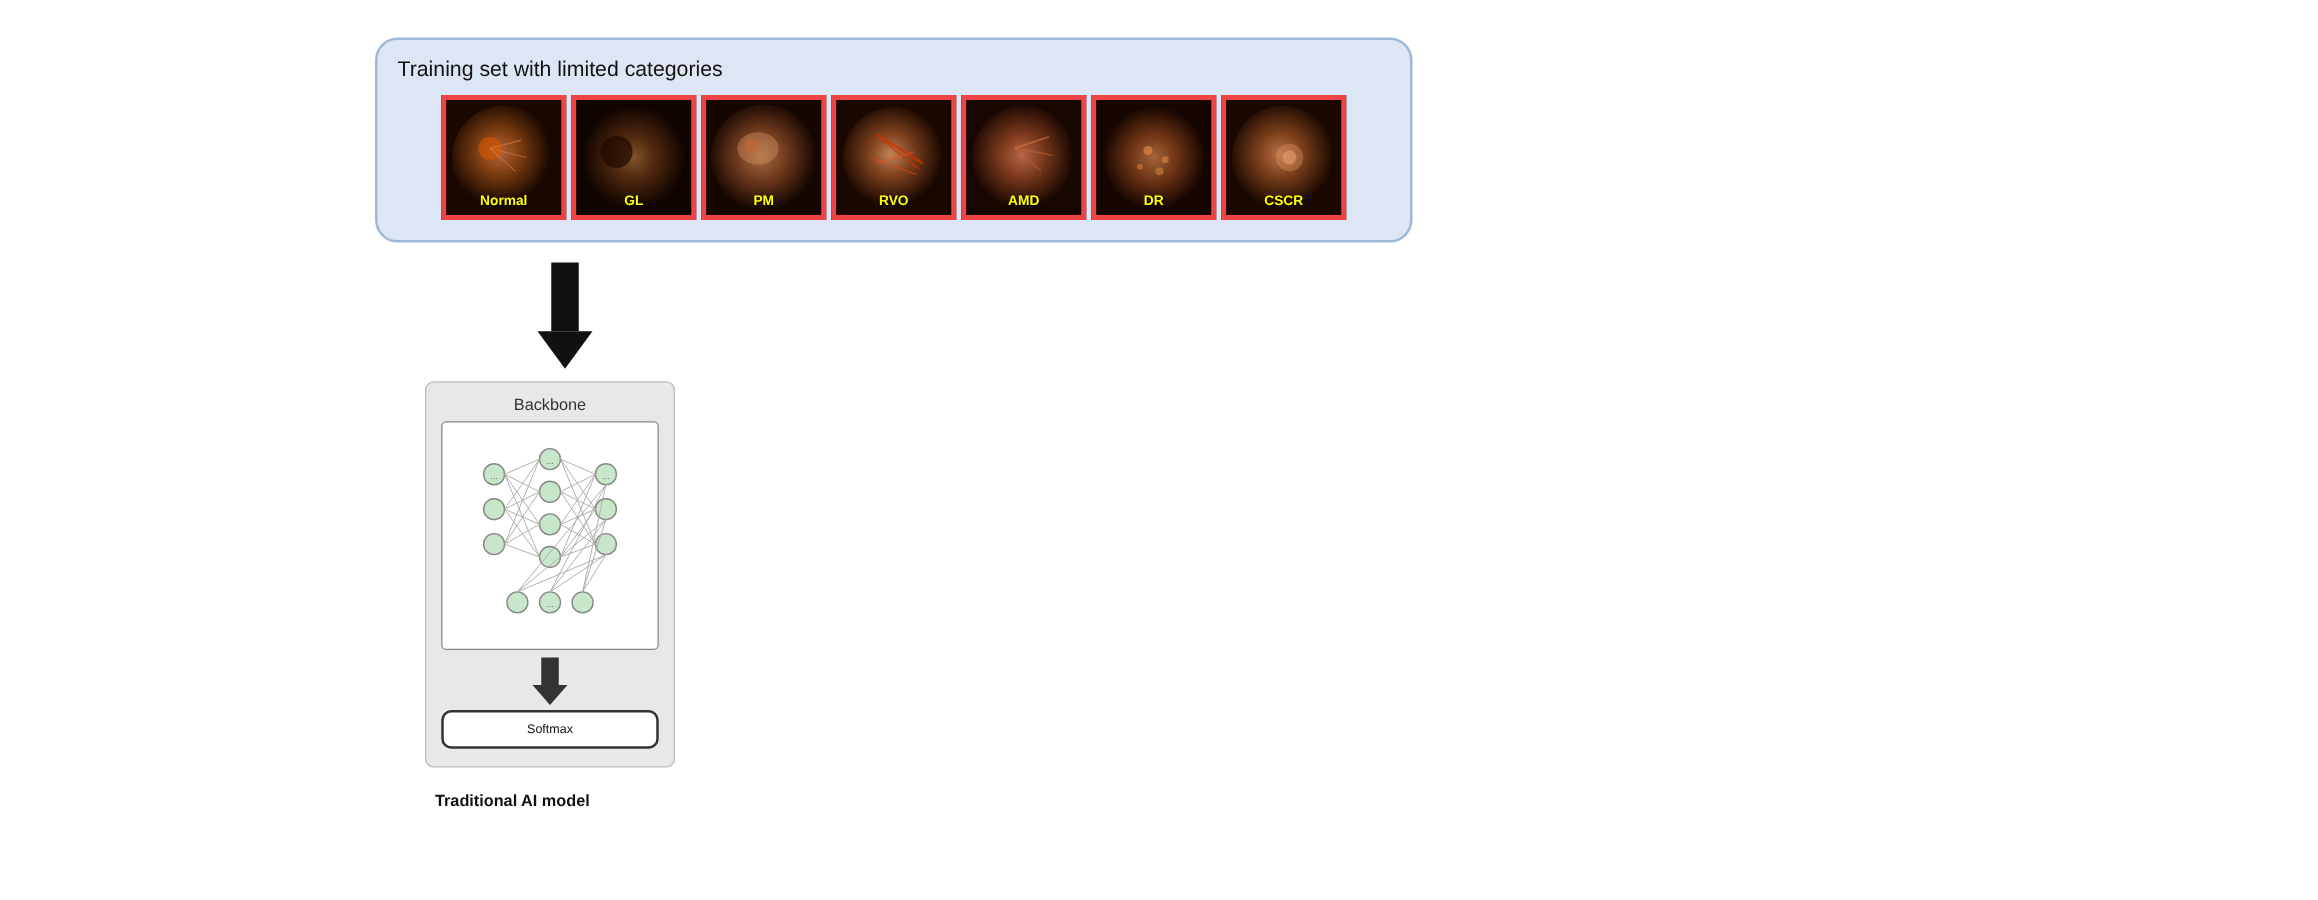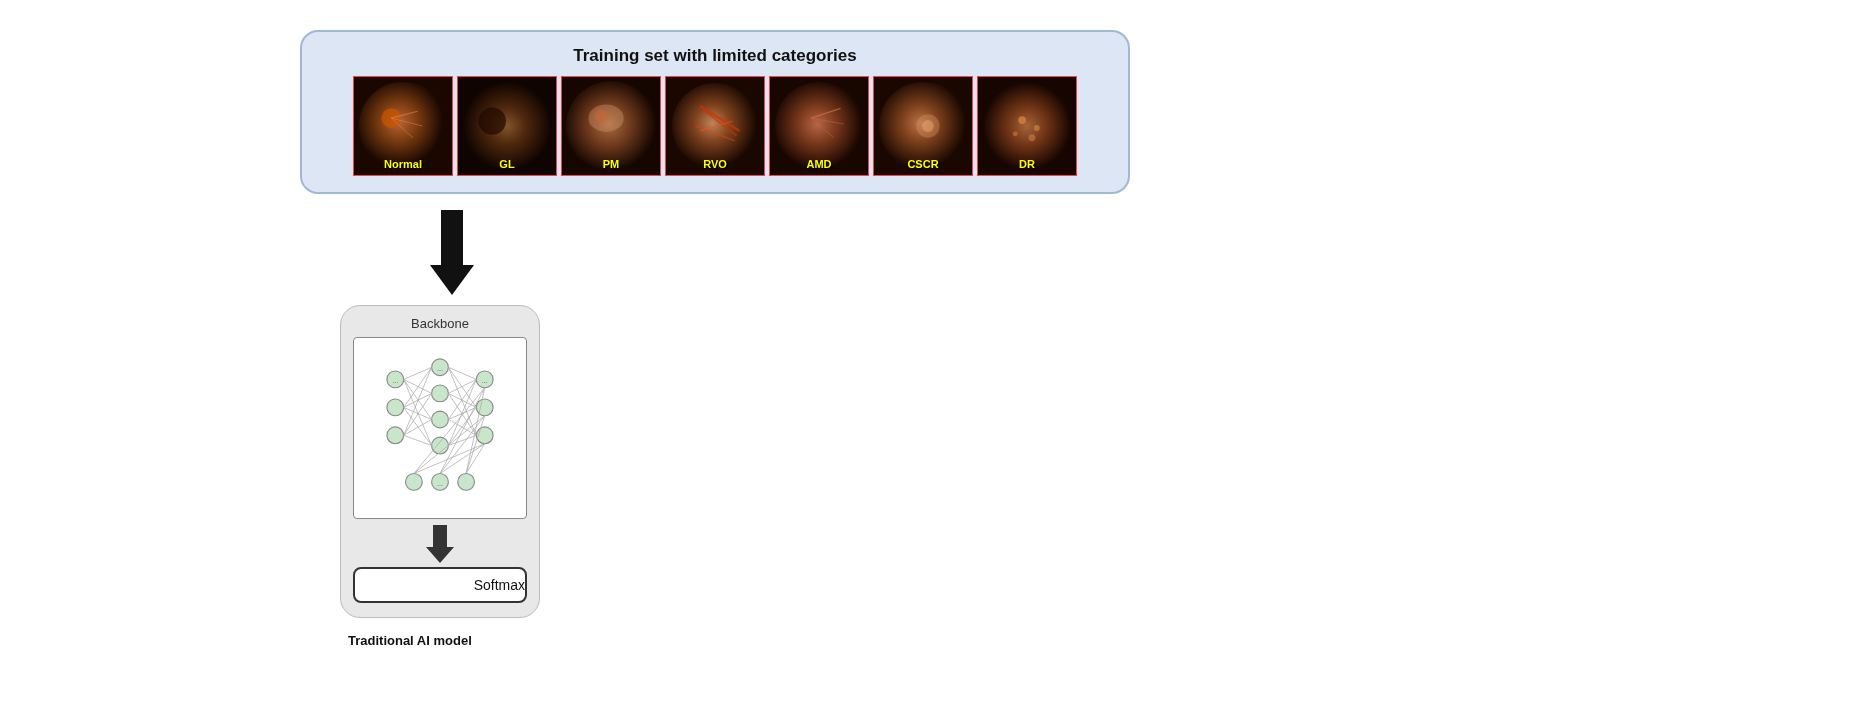"Training set with limited categories" .training-title { font-weight: bold -> normal; text-align: center -> none }
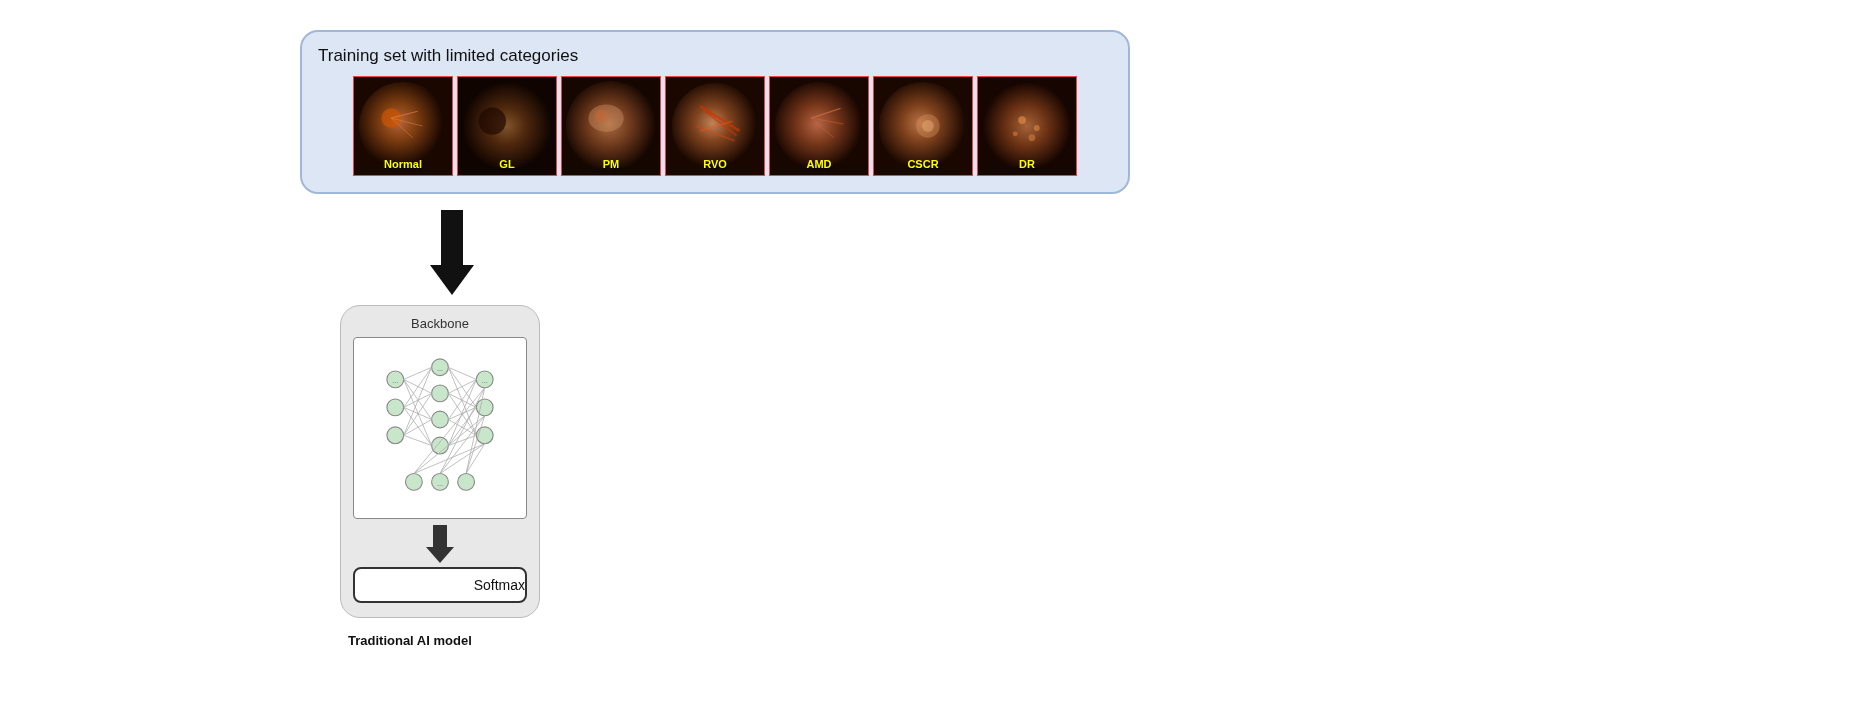"Normal" .eye-image-container { border: 1px solid #ef4444 -> 4px solid #ef4444 }
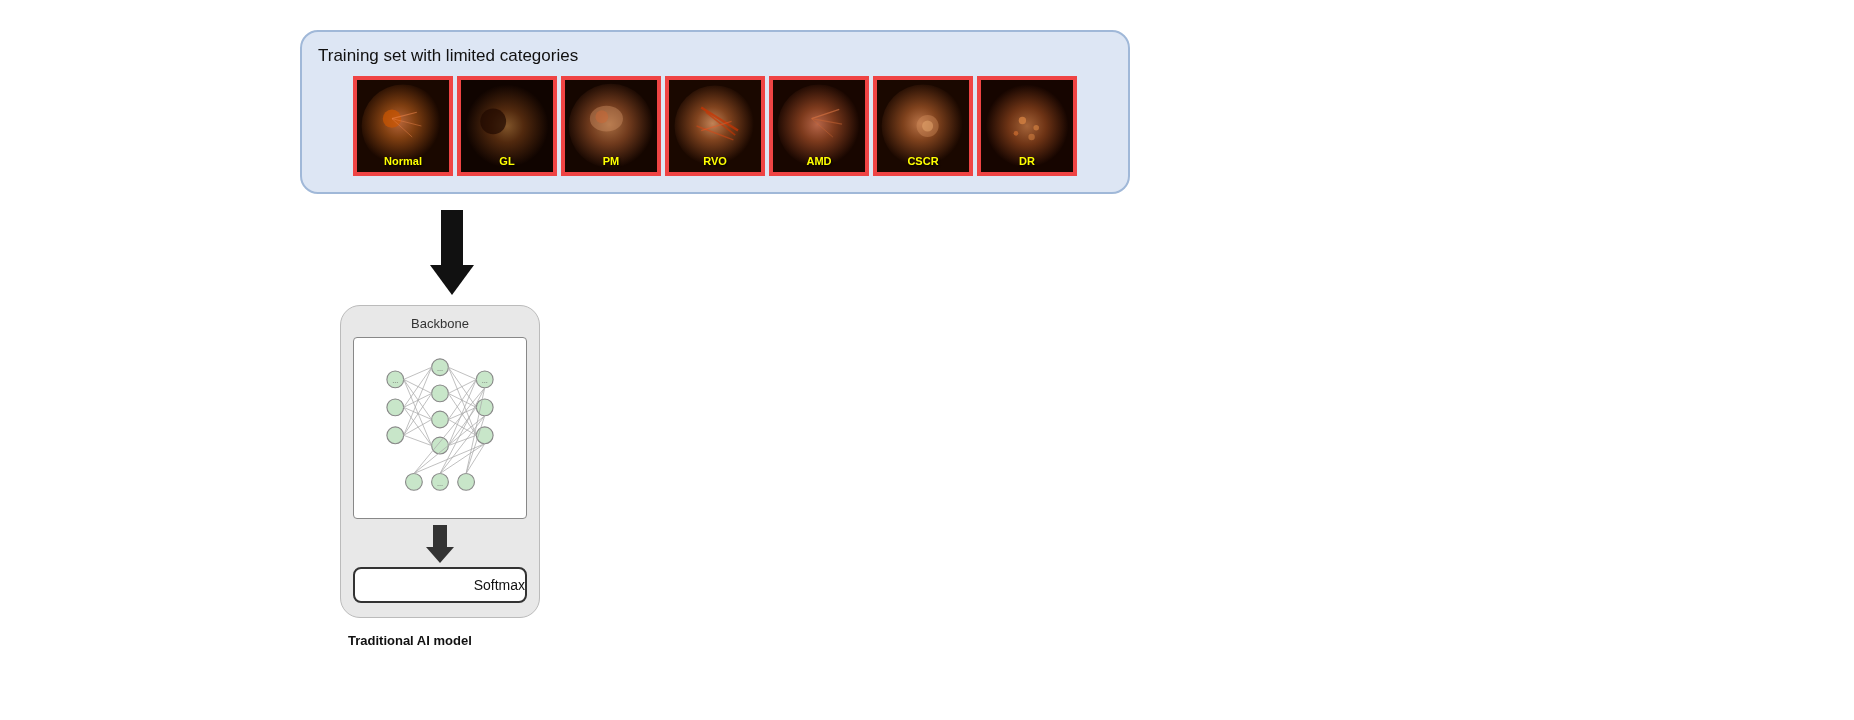"CSCR" div.eye-image-container { order: before "DR" -> after "DR" }
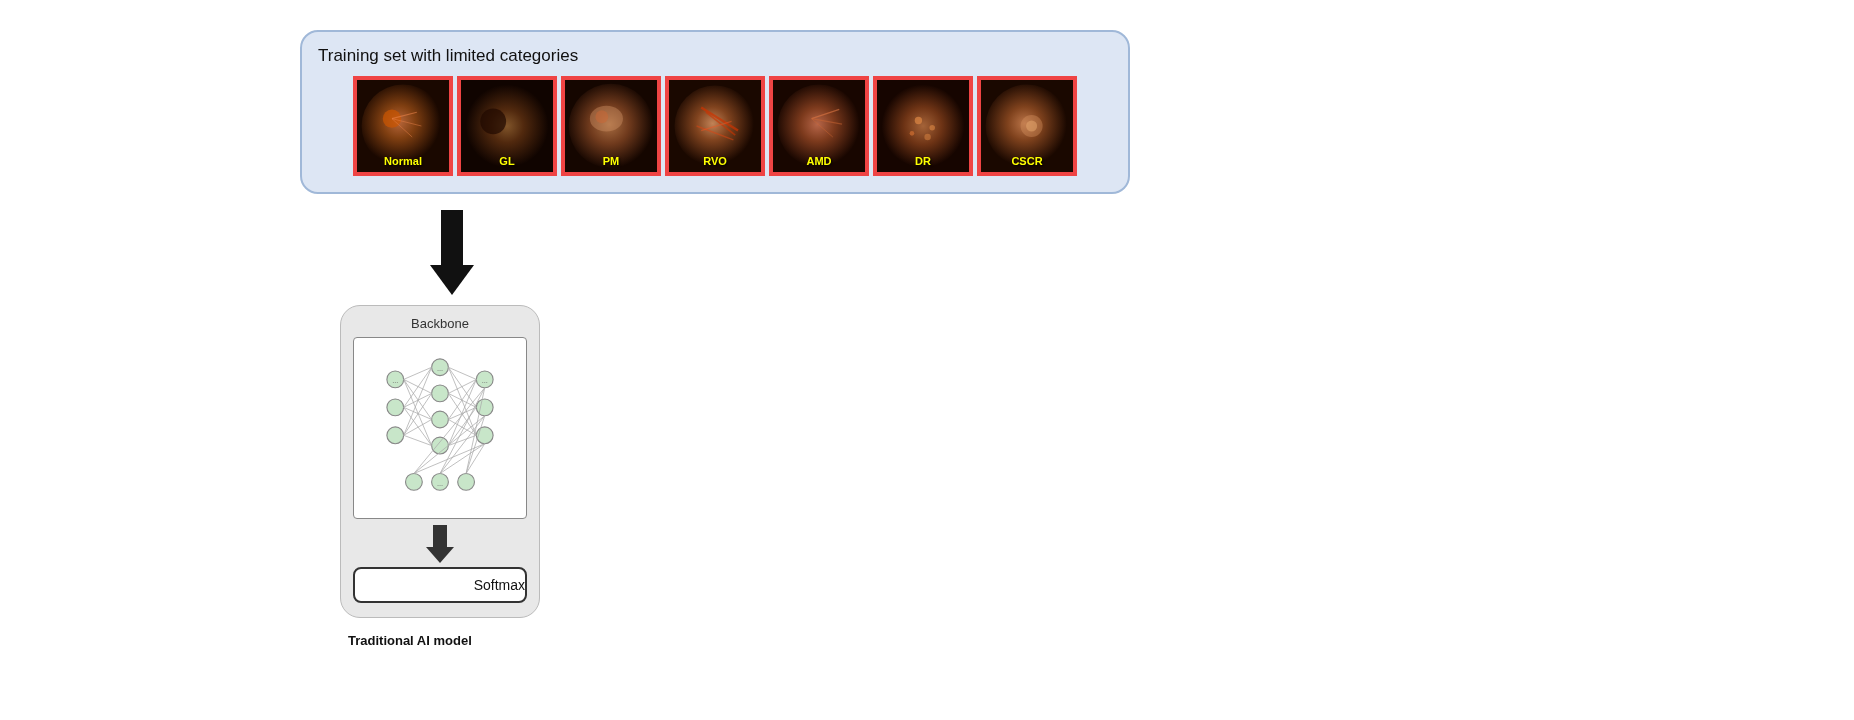"Backbone" .backbone-box { border-radius: 20px -> 7px }
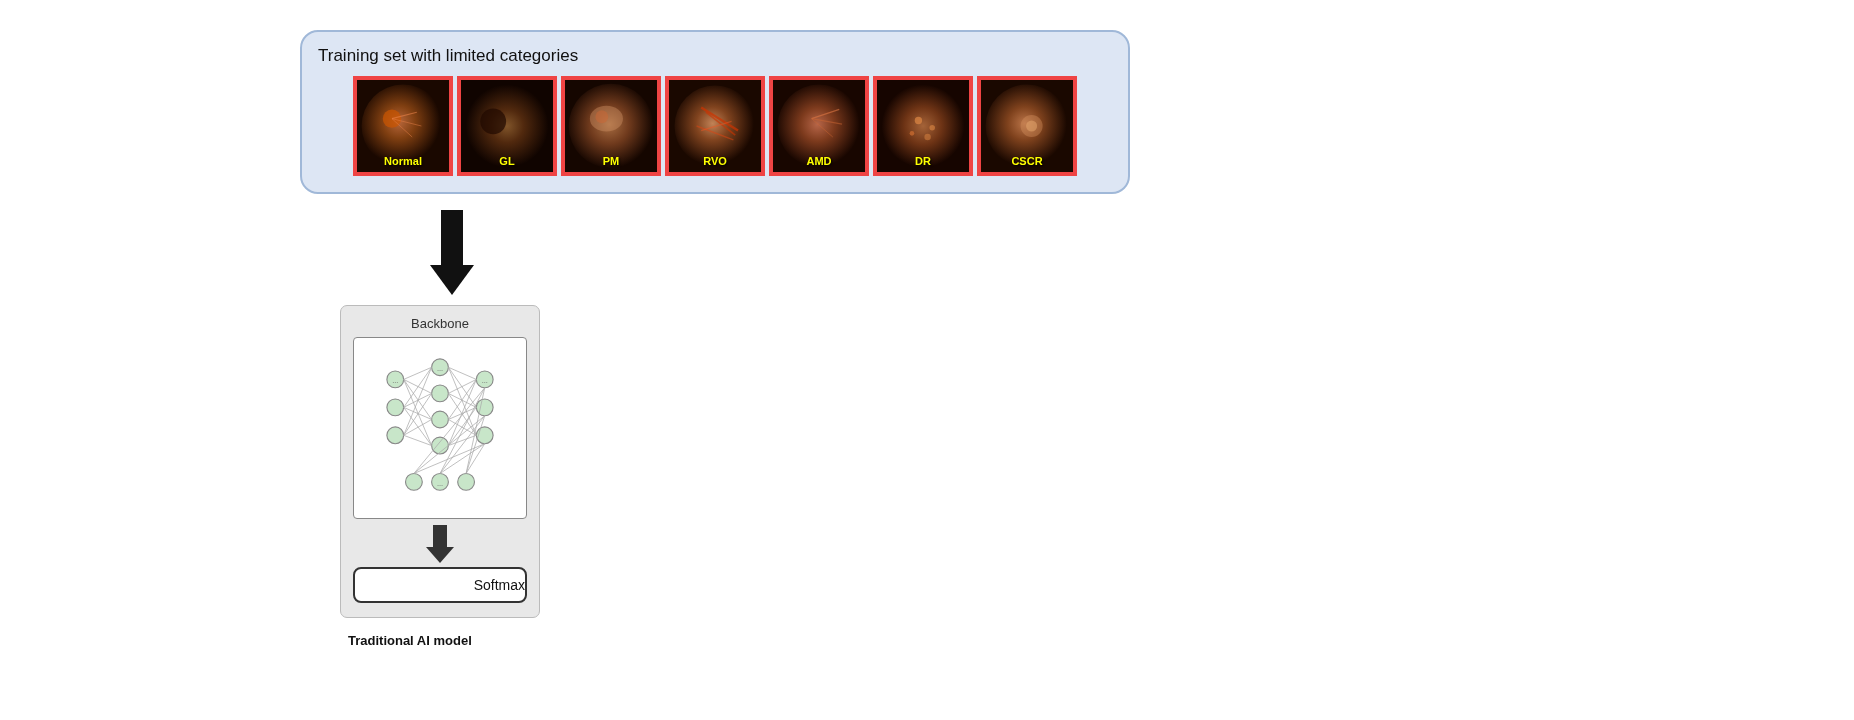"Softmax" .softmax-box { font-size: 14px -> 10px; text-align: right -> center }
